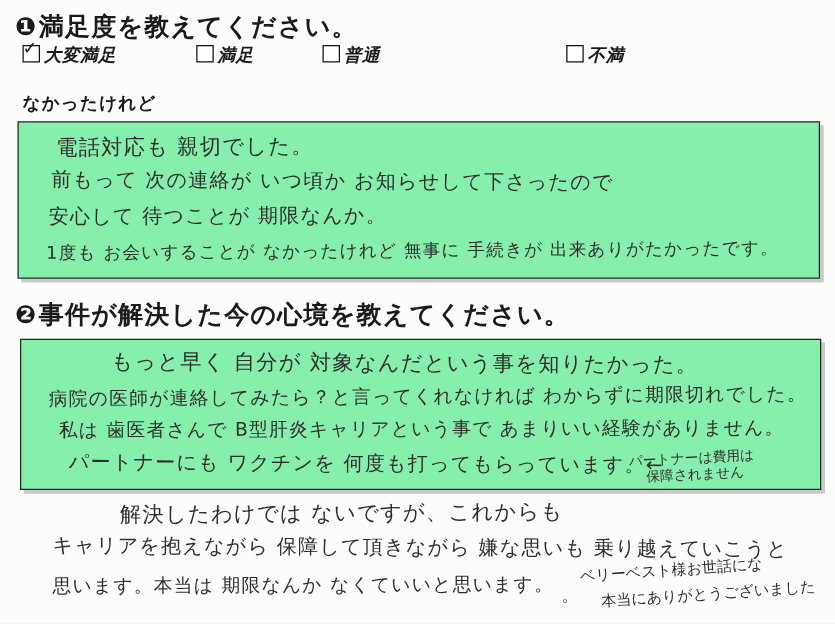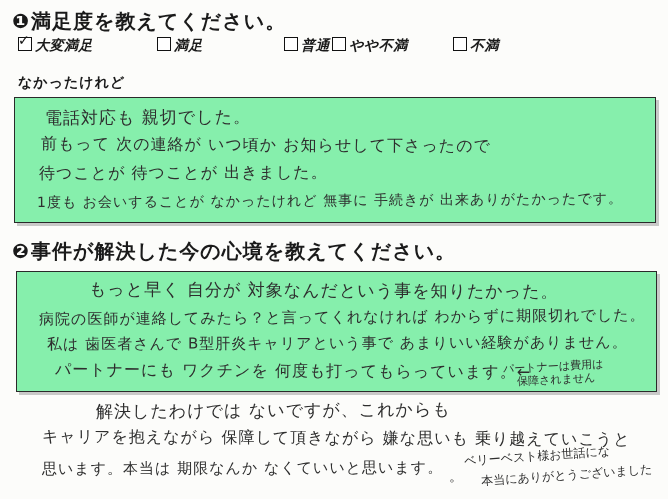"普通" div.opt { left: 248px -> 222px }
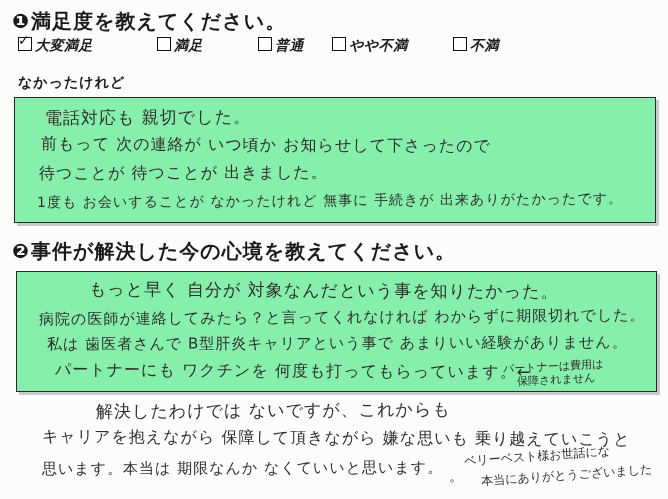"やや不満" div.opt { html: <div> <span></span><span>やや不満</span> </div> -> none }
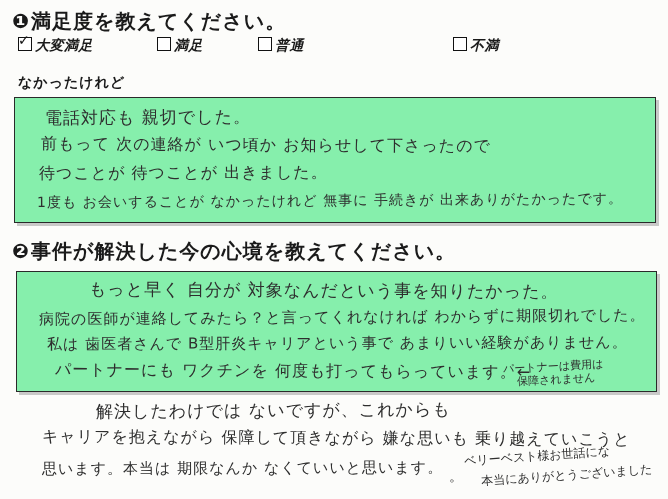"待つことが 待つことが 出きました。" div.hw { text: 待つことが 待つことが 出きました -> 安心して 待つことが 期限なんか }
